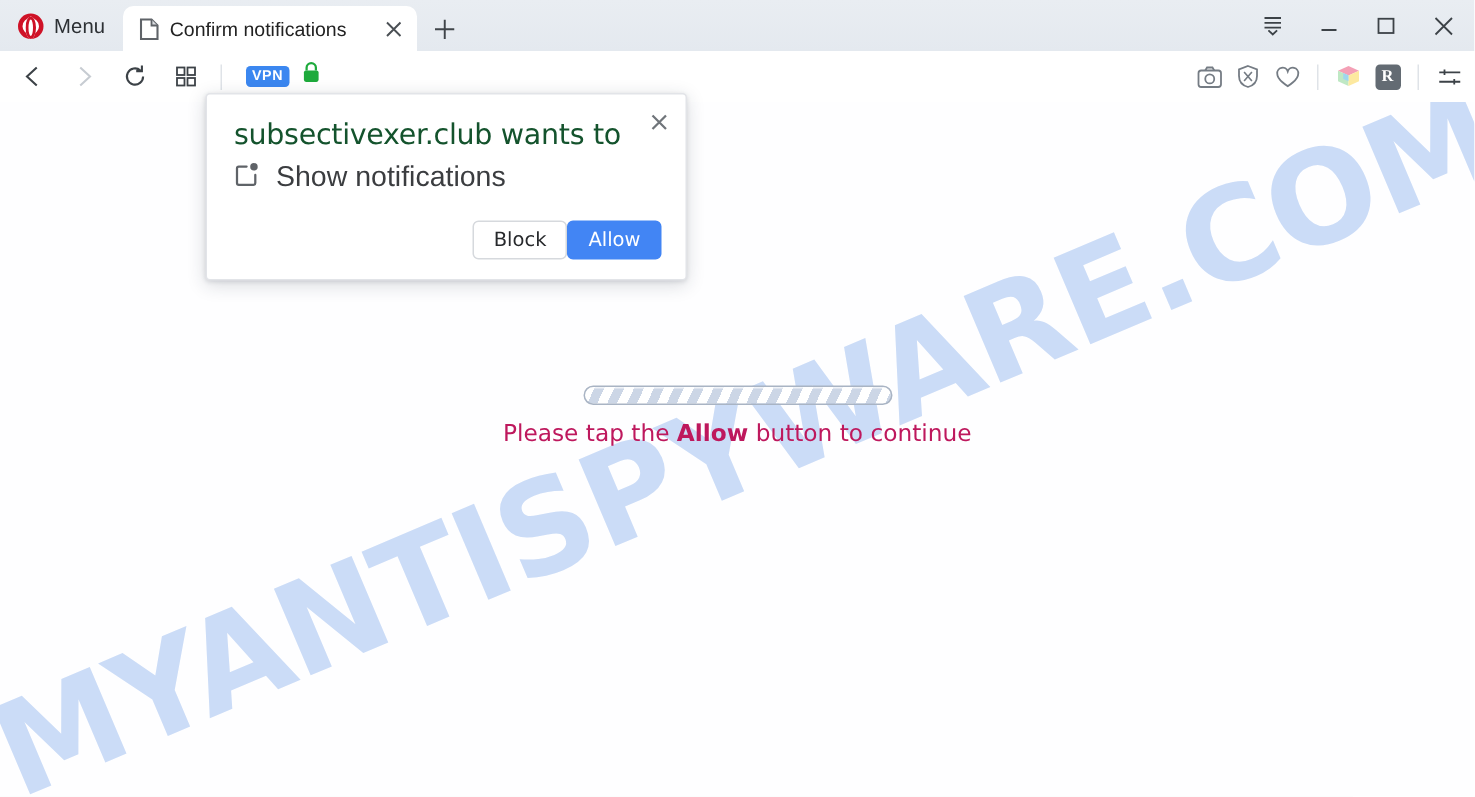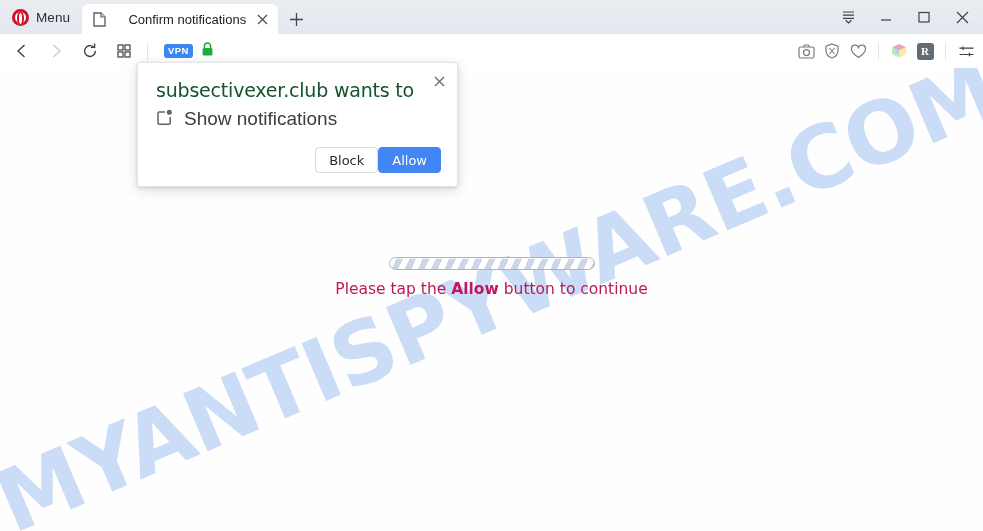"Confirm notifications" .tab { text-align: right -> none }
